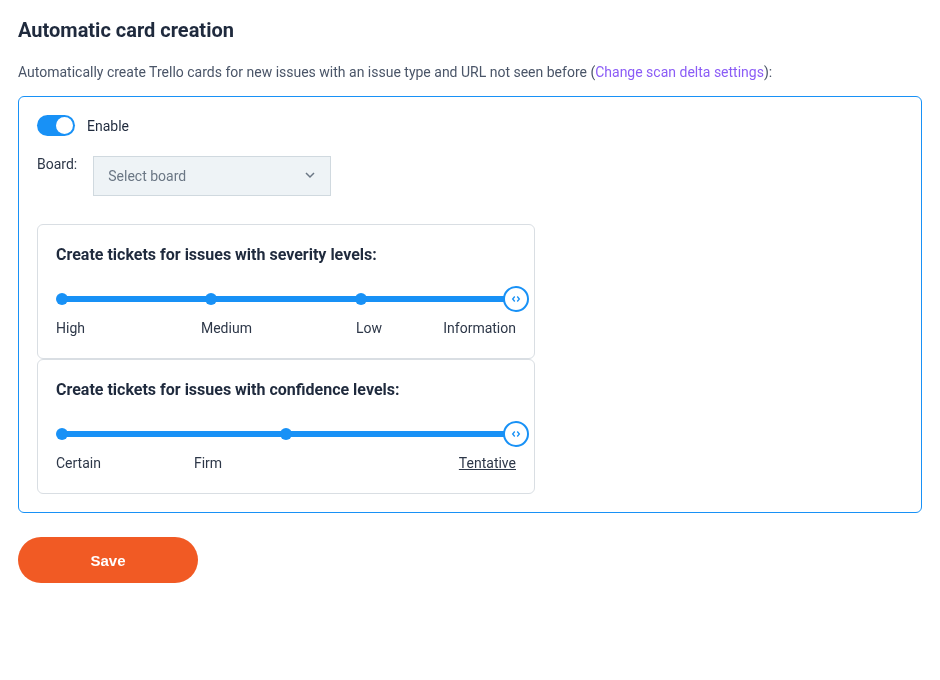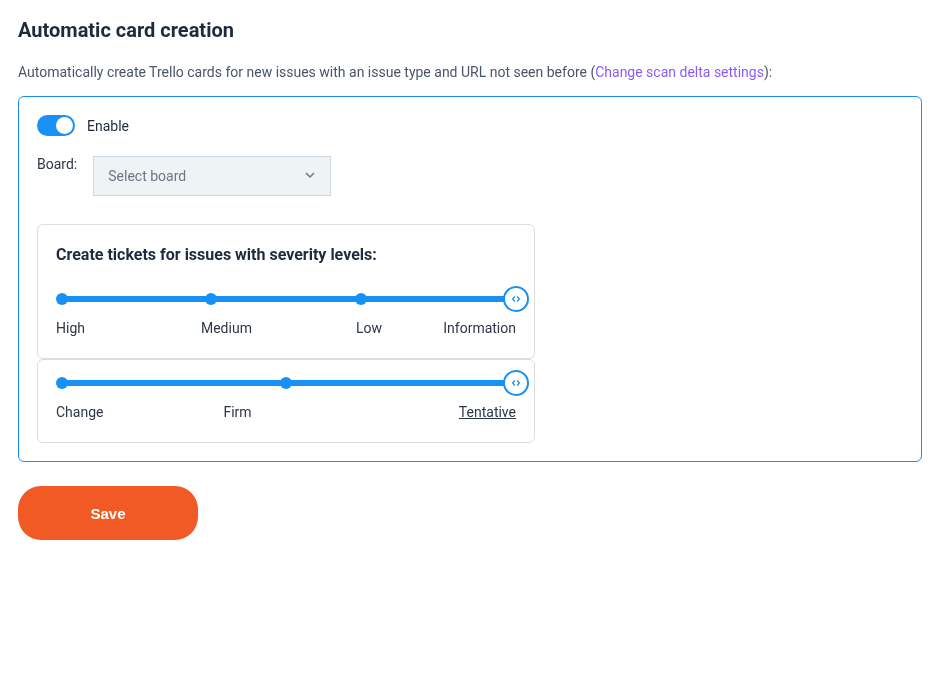"Create tickets for issues with confidence" div.card-title { html: none -> <div>Create tickets for issues with confidence levels:</div> }
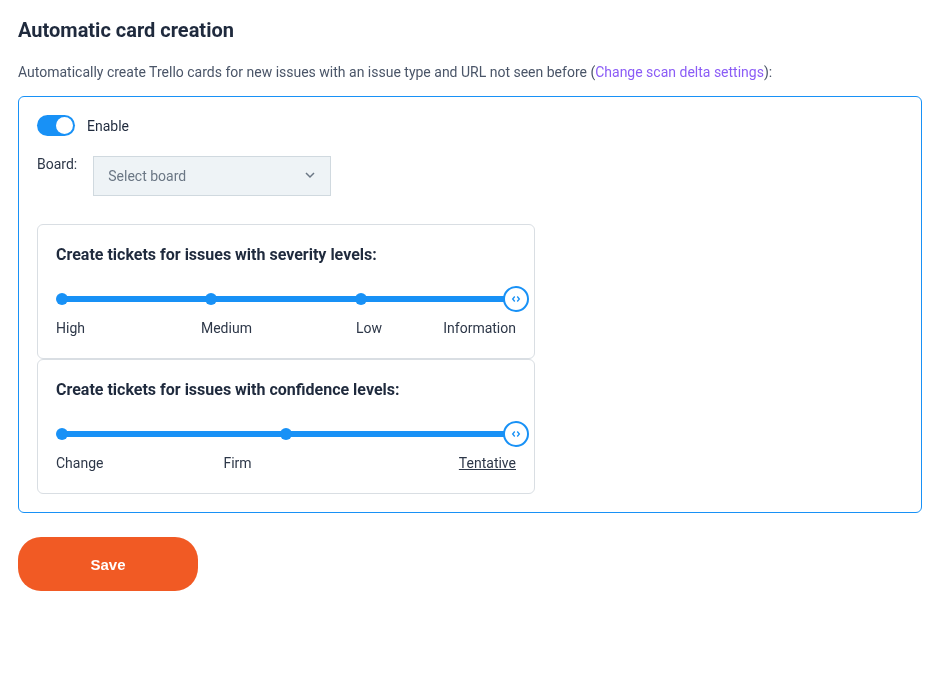"Change" span { text: Change -> Certain }
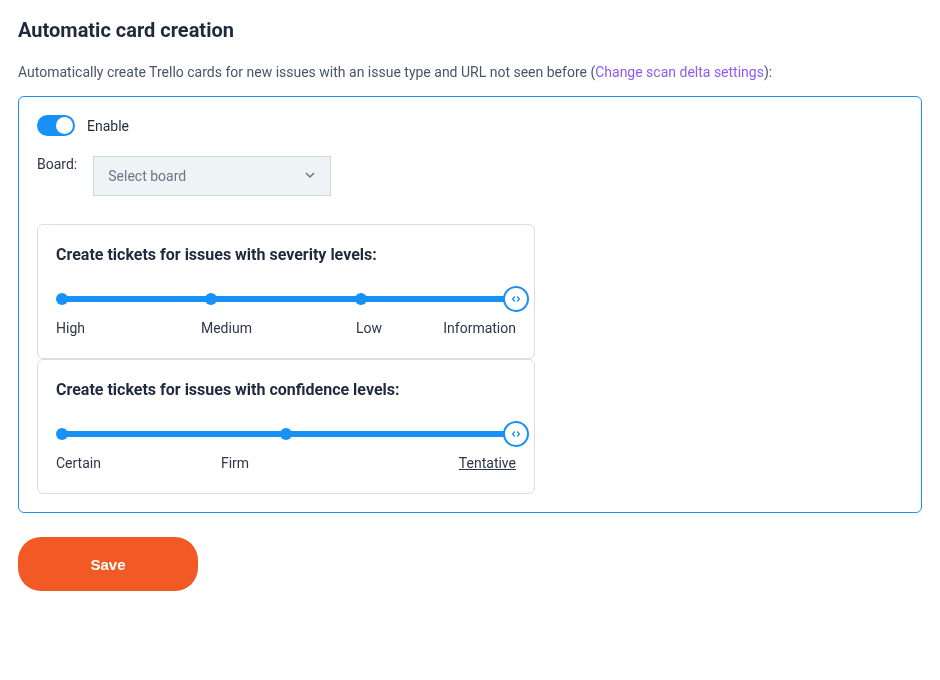"Firm" .slider-labels.three span:nth-child(2) { margin-left: 120px -> 93px }
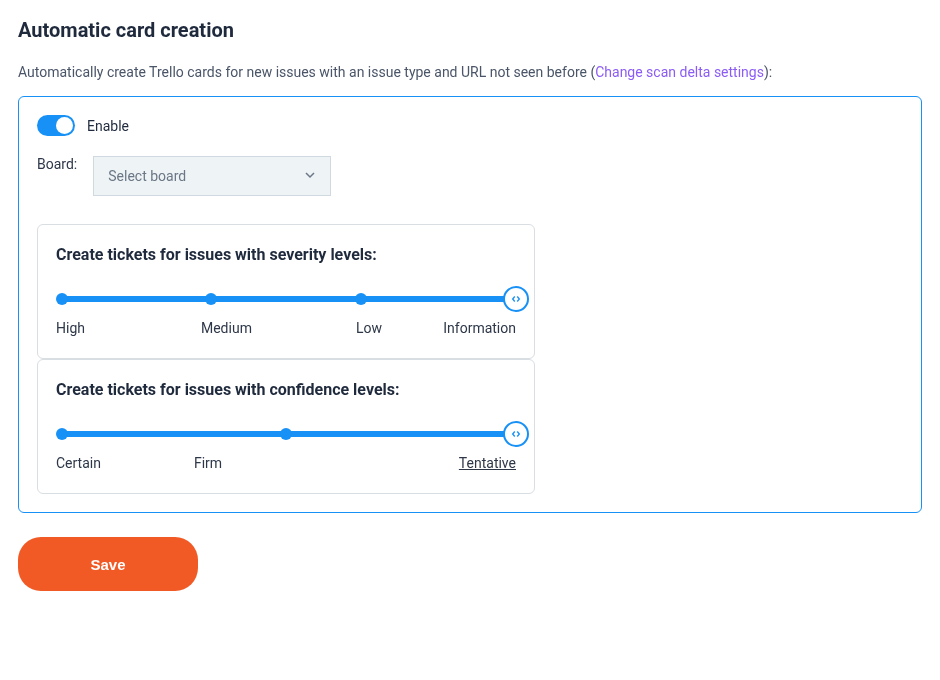"Save" .btn { height: 54px -> 46px }
